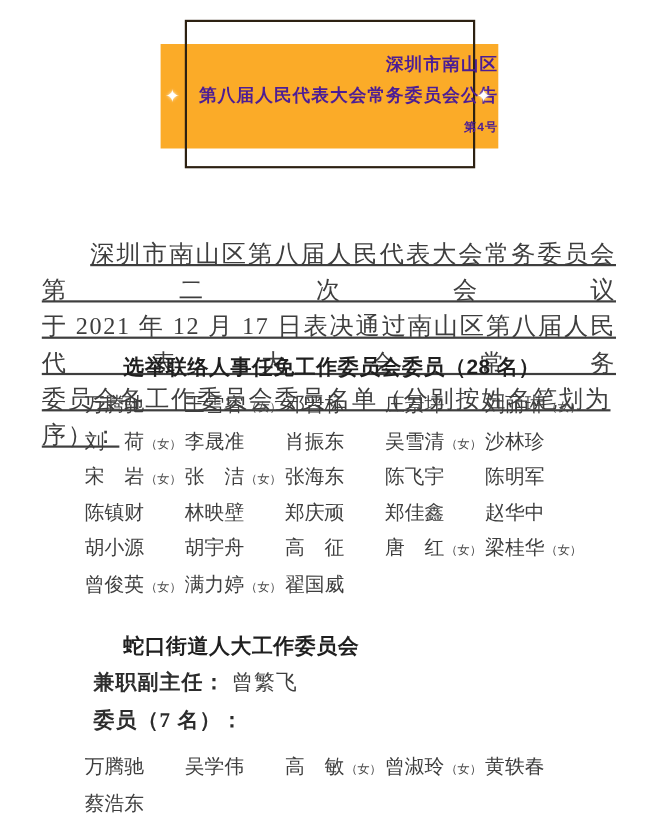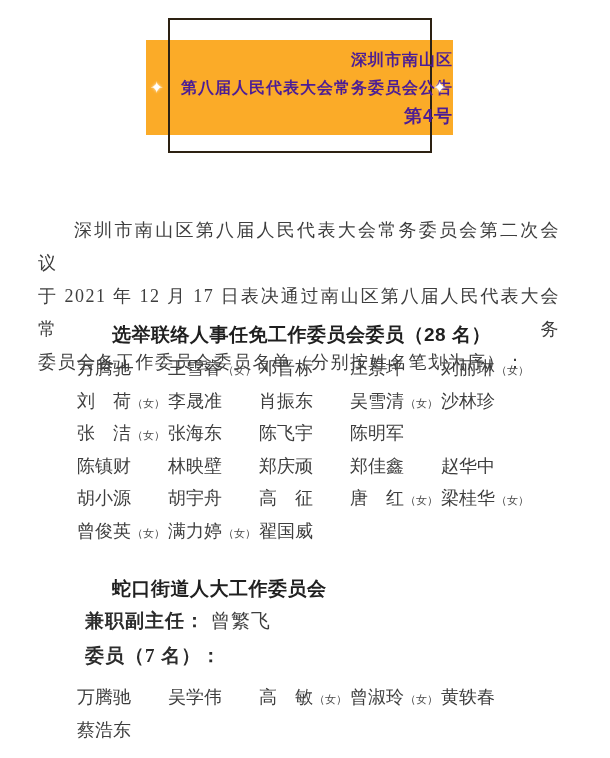"第4号" .banner-line3 { font-size: 18px -> 11px }
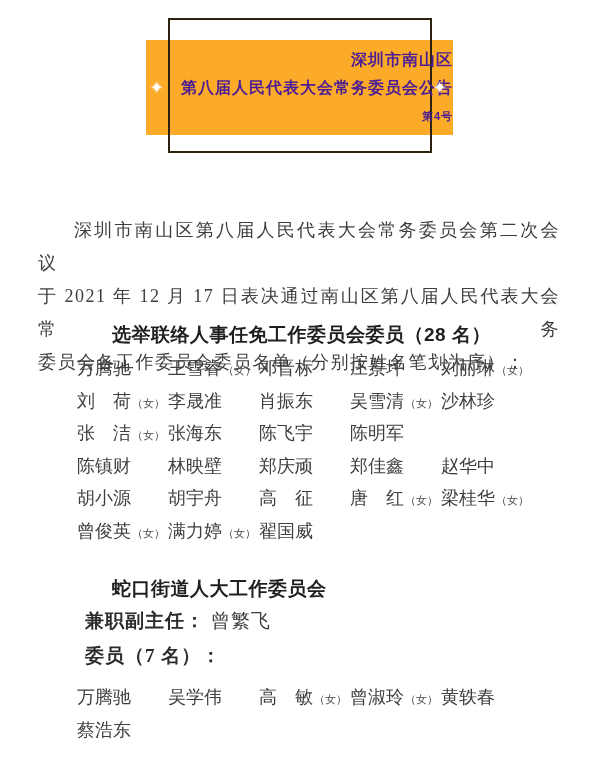"深圳市南山区第八届人民代表大会常务委员会第二次会议" .intro { font-size: 18px -> 22px; text-decoration: none -> underline }
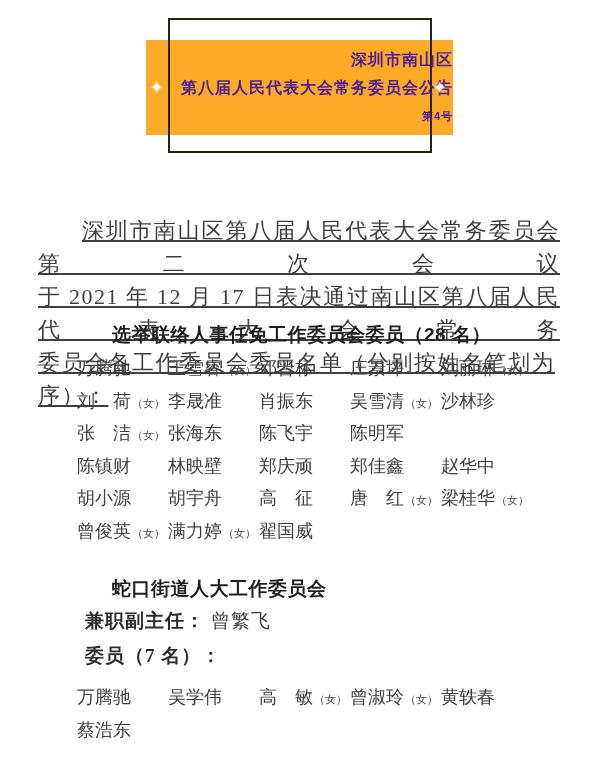"宋 岩（女）" span.name-cell { html: none -> <span><span>宋 岩</span><span>（女）</span></span> }
